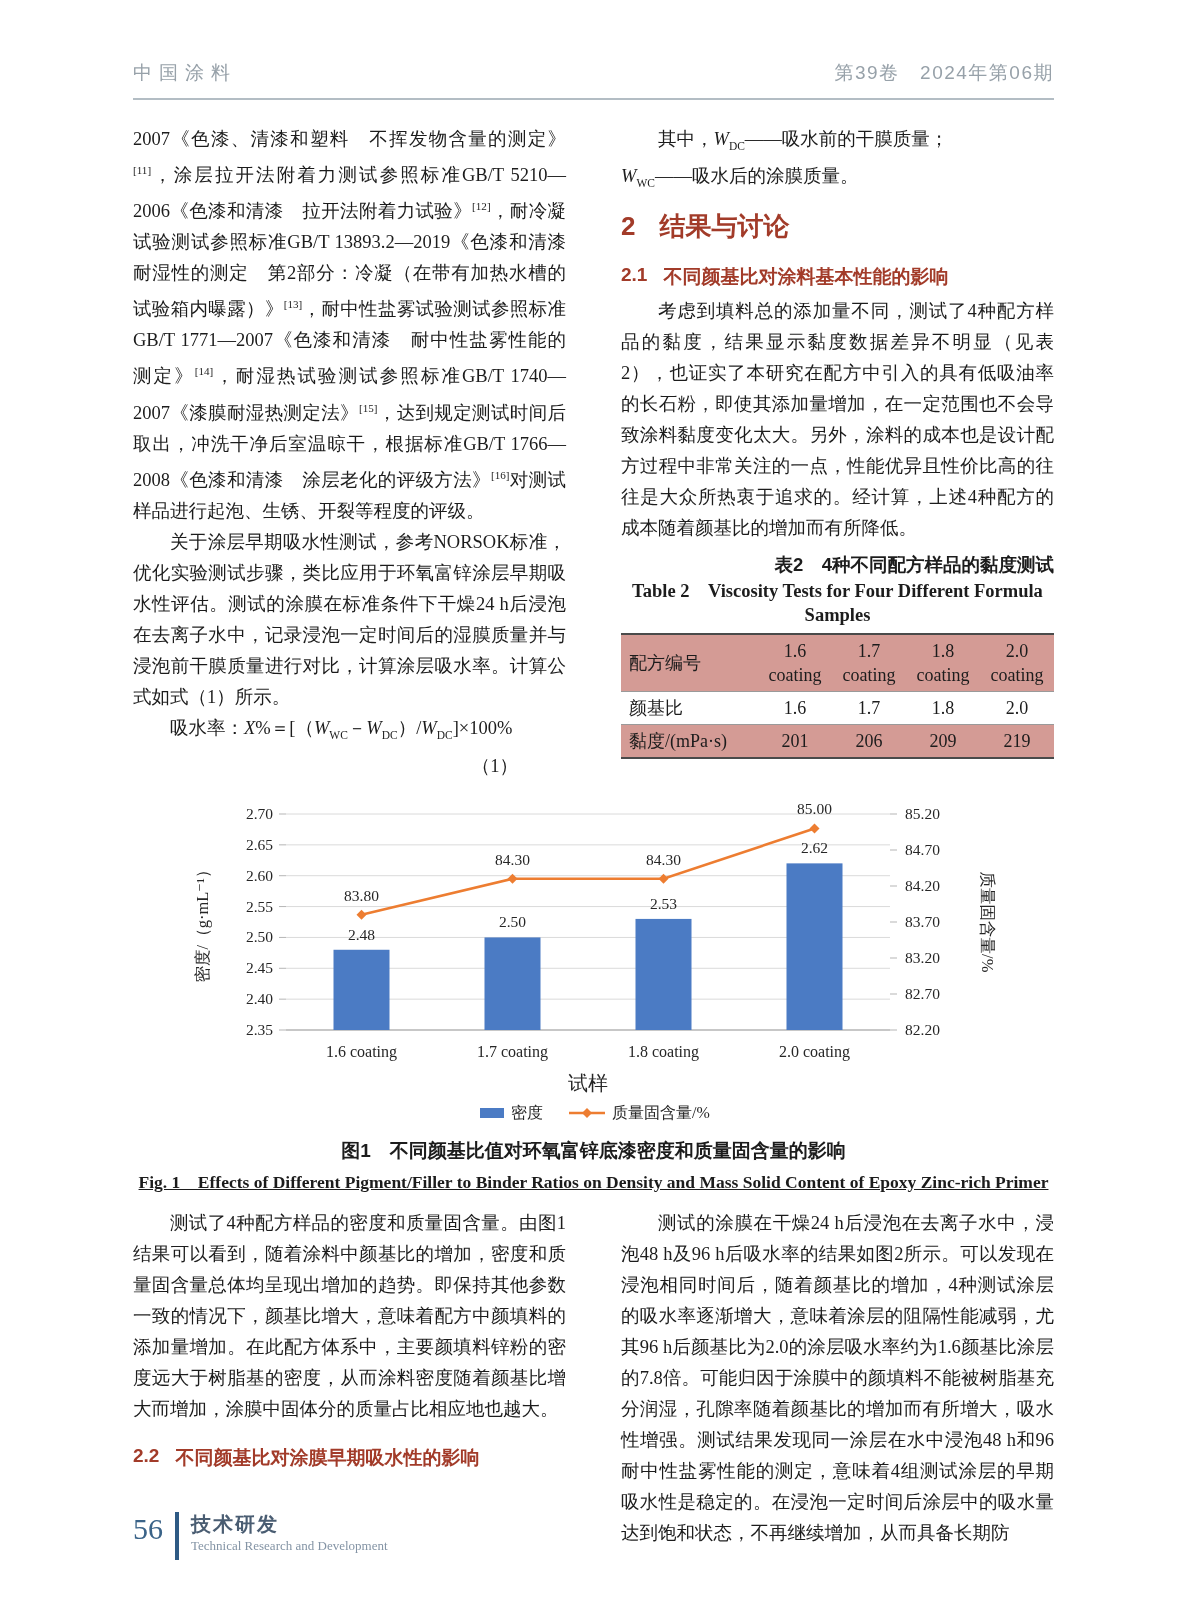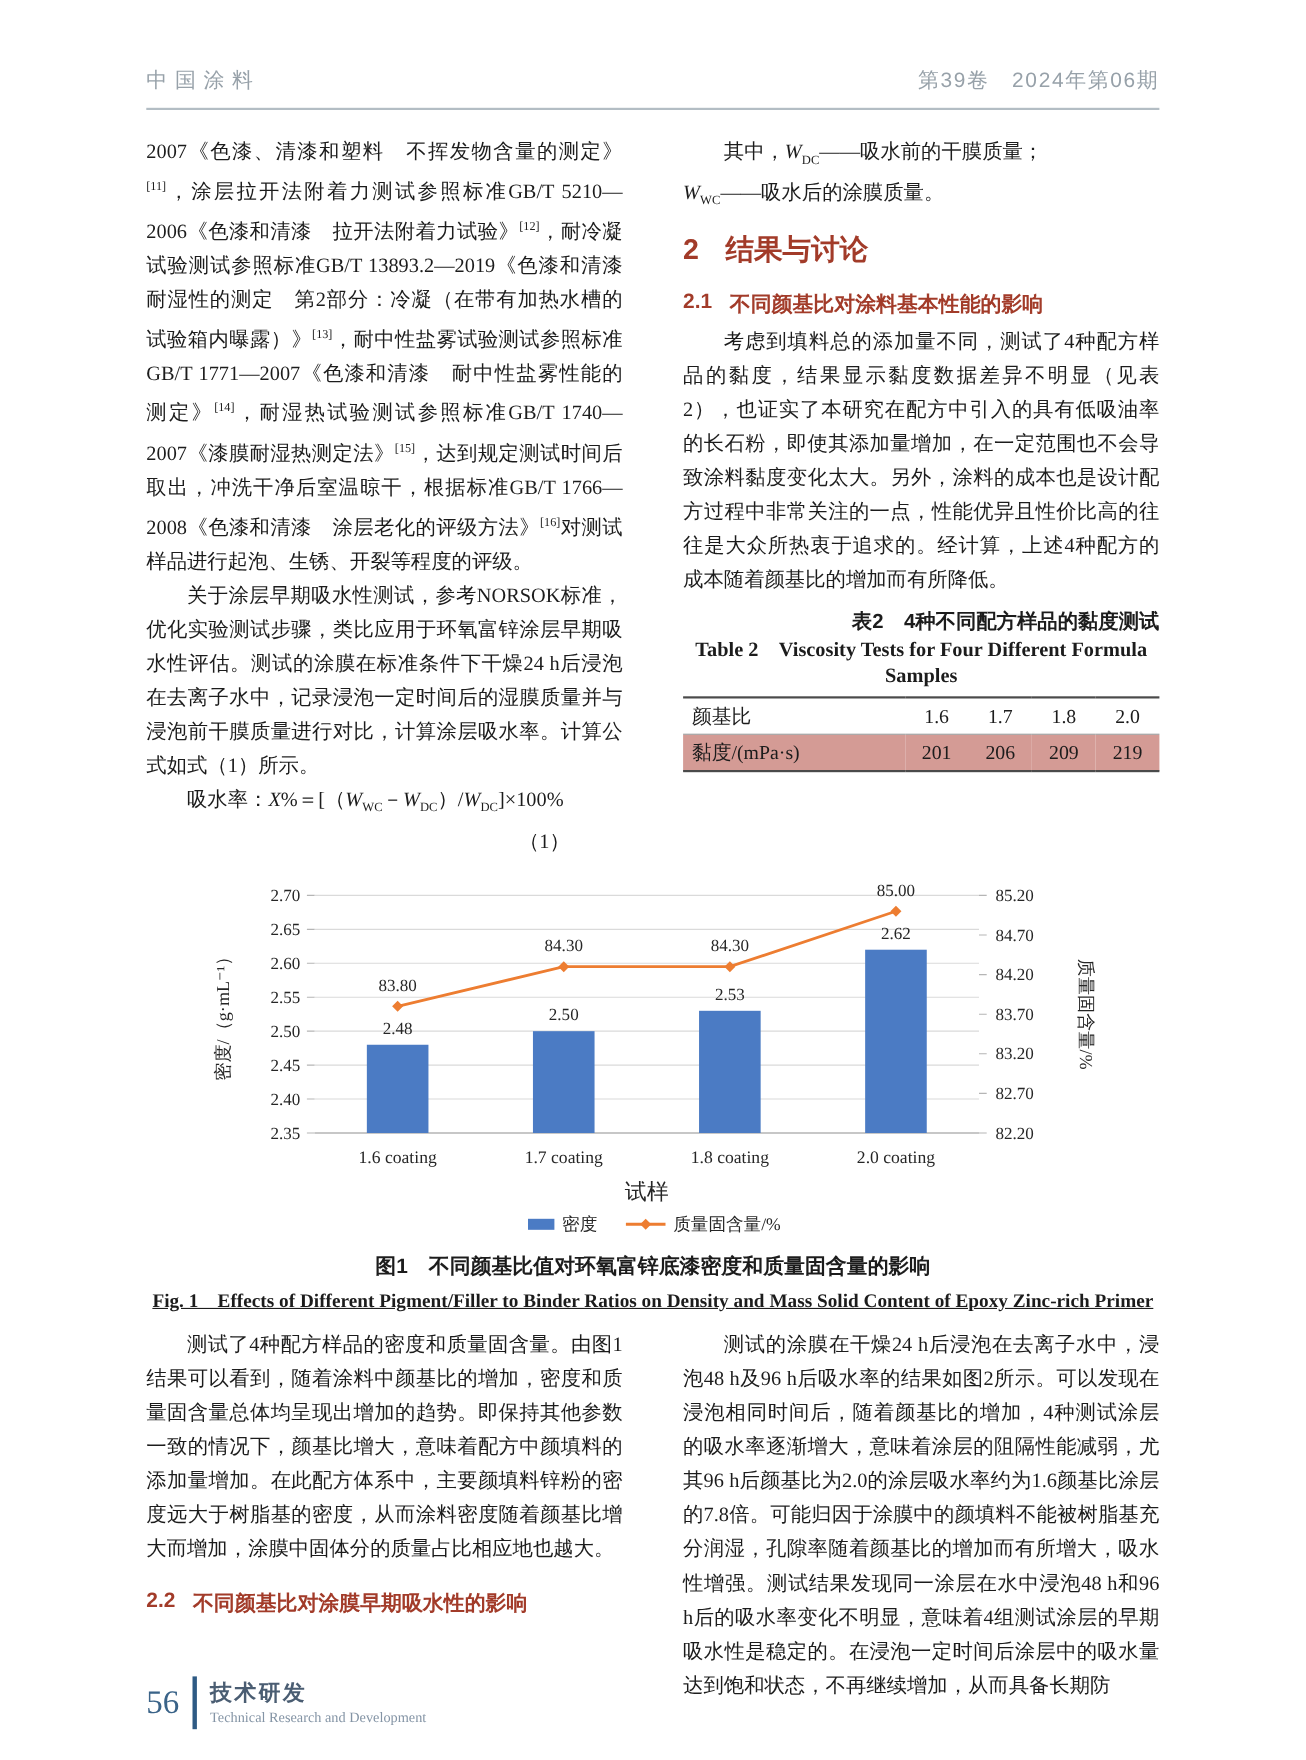"配方编号" tr.shaded { html: none -> <tr> <td>配方编号</td> <td>1.6 coating</td> <td>1.7 coating</td> <td>1.8 coating</td> <td>2.0 coating</td> </tr> }
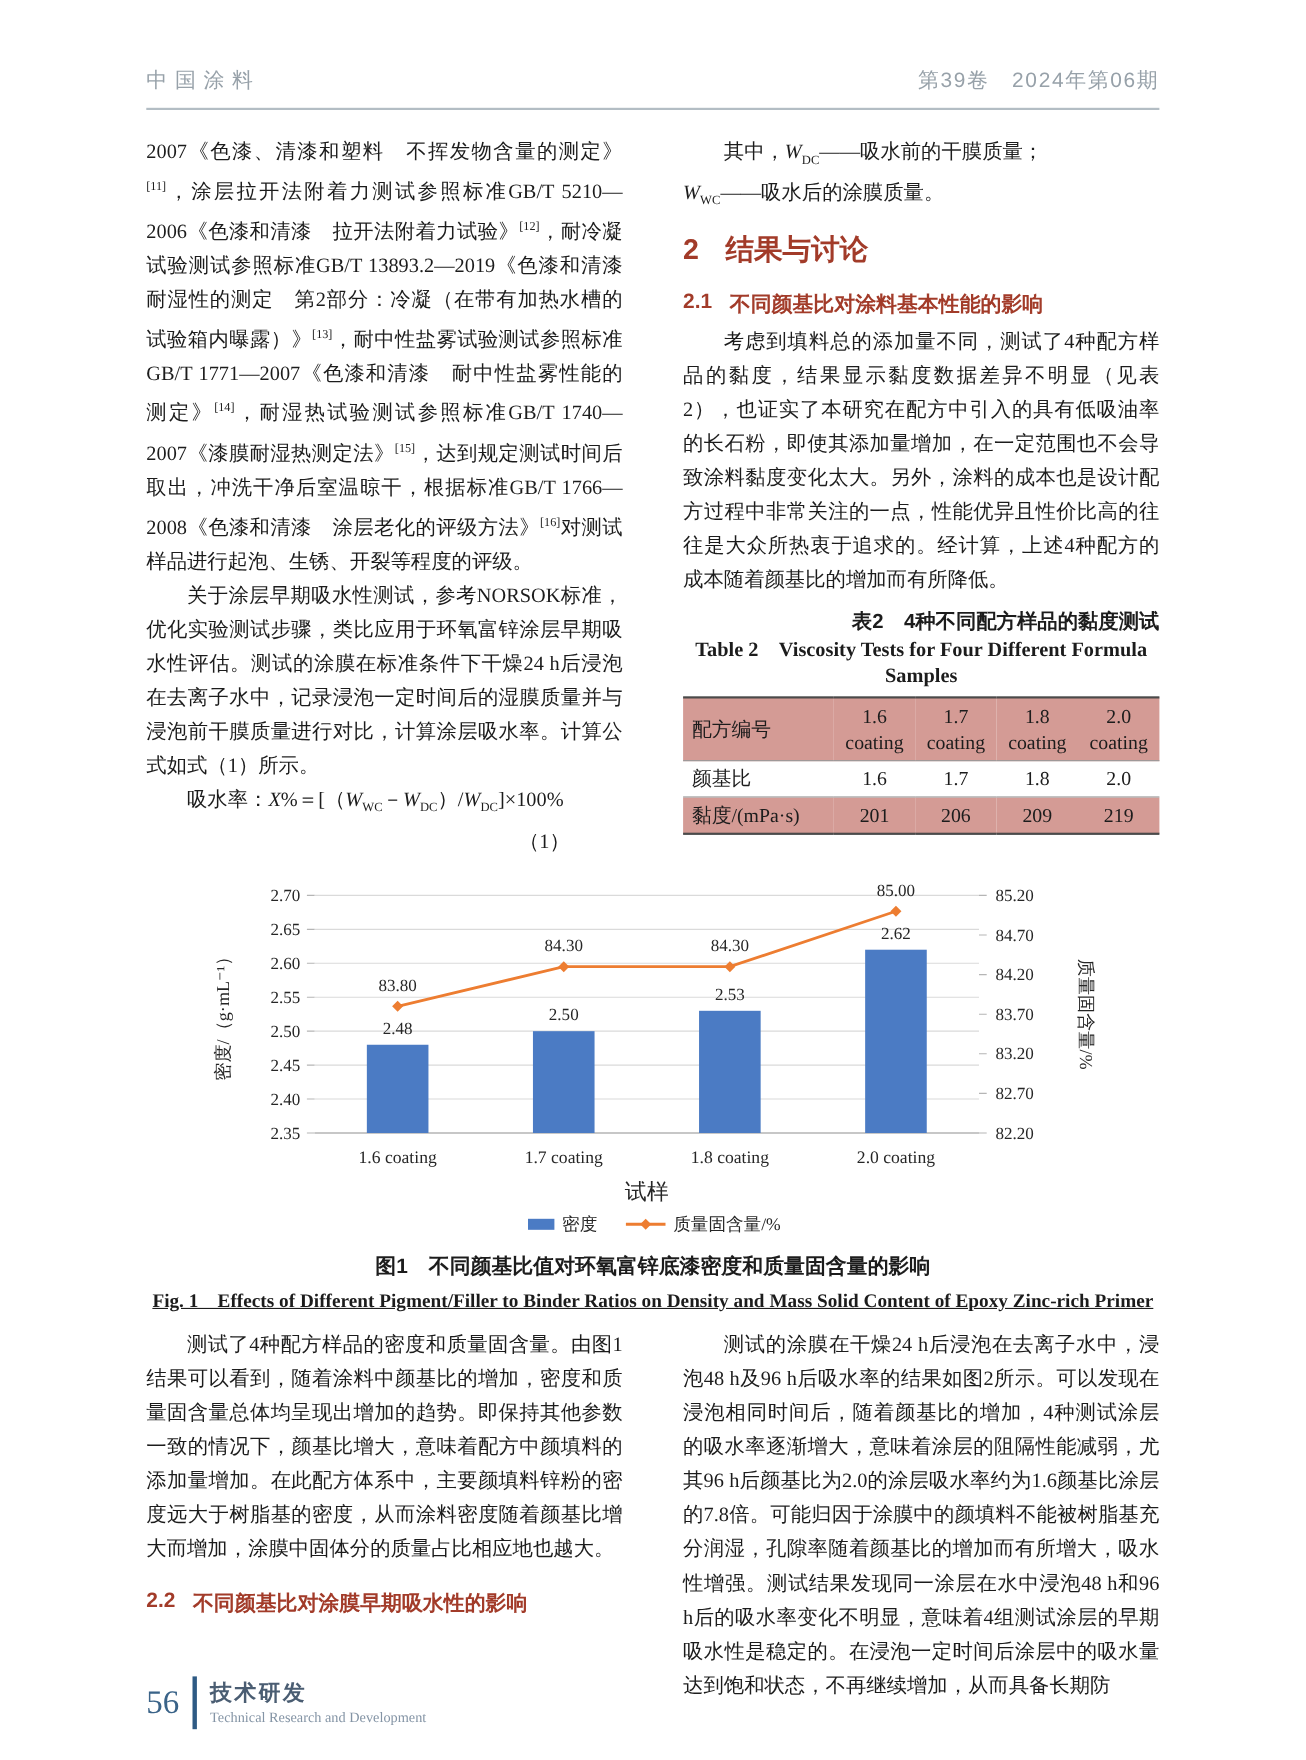"测试的涂膜在干燥24 h后浸泡在去离子水中，浸泡48 h及96" p.body { text: h后的吸水率变化不明显 -> 耐中性盐雾性能的测定 }
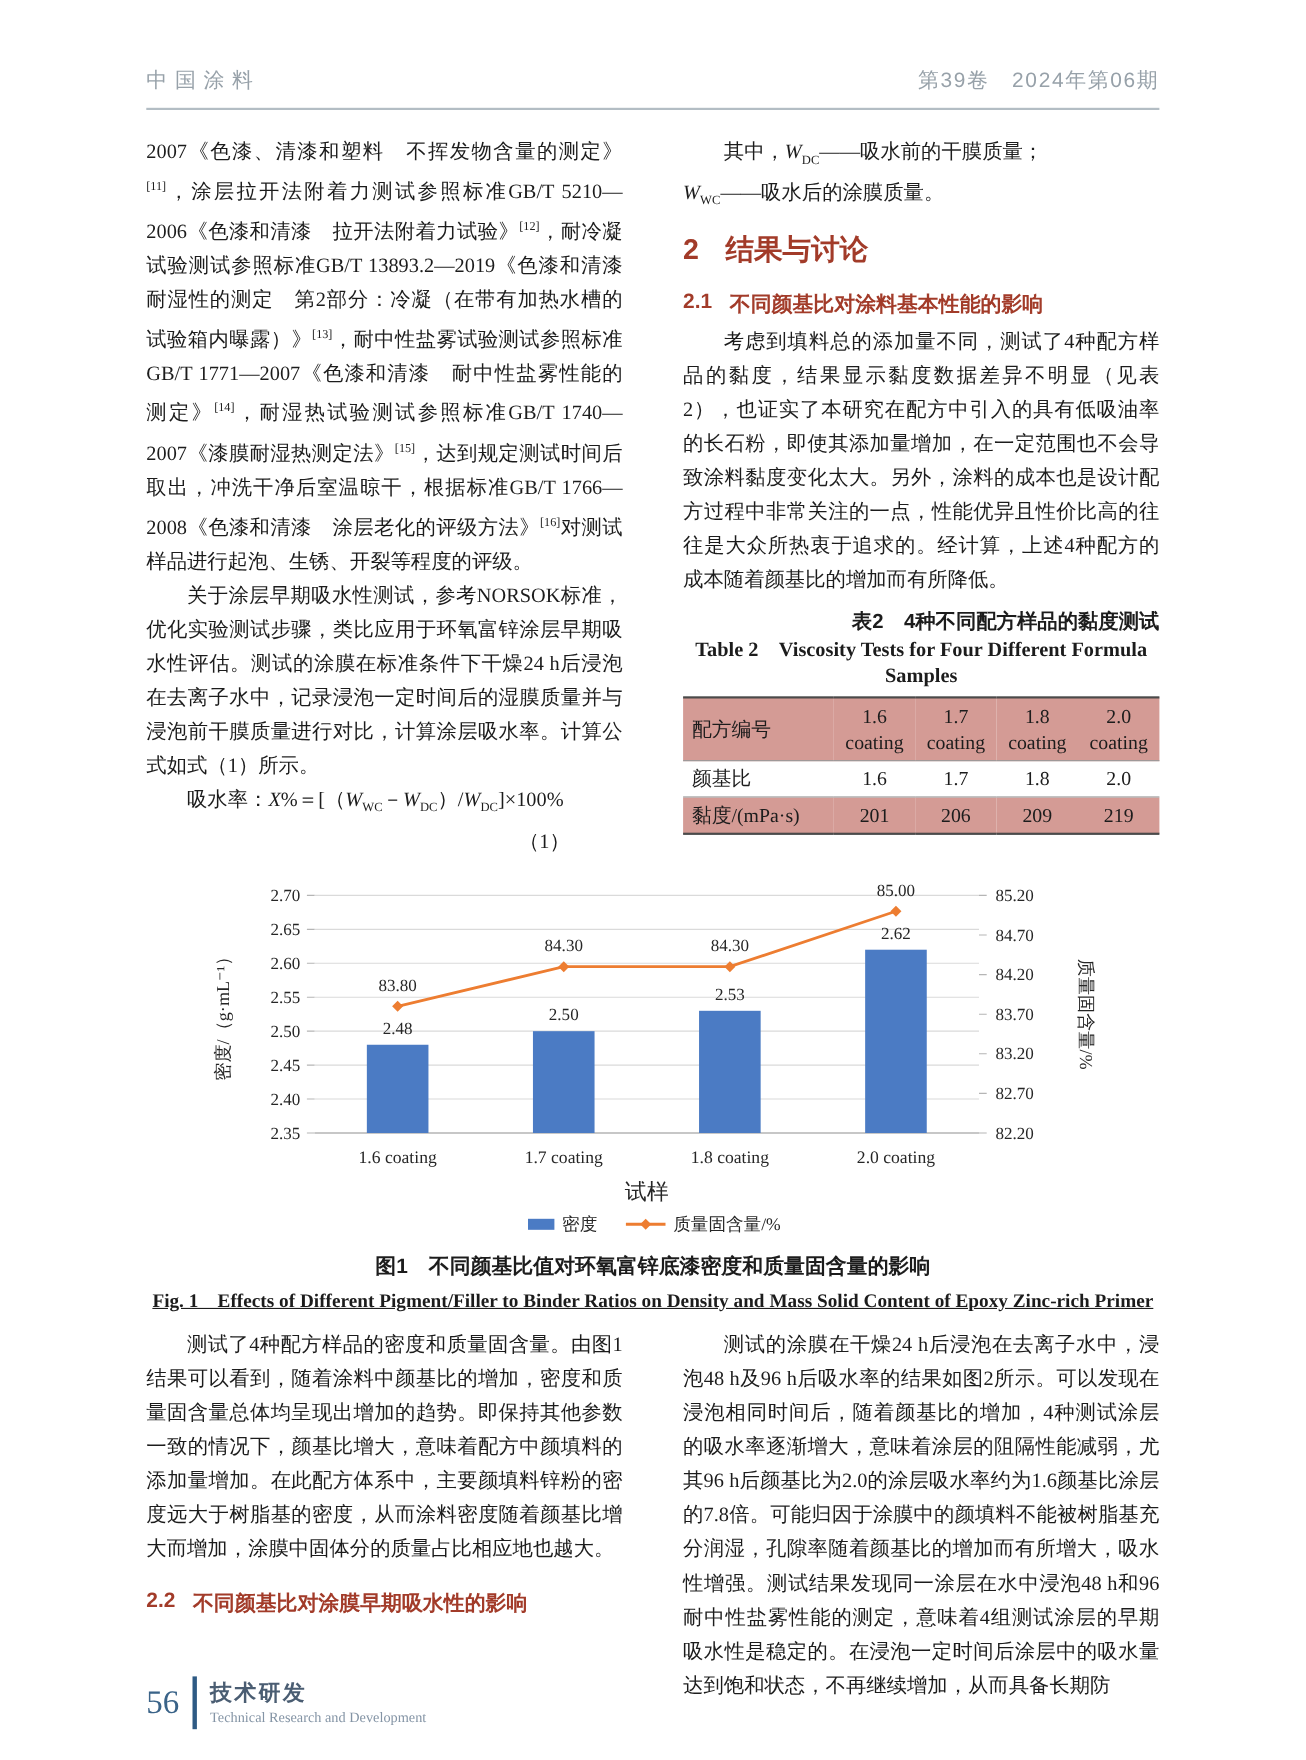"56" .page-footer { align-items: center -> none; bottom: 28px -> 40px }
